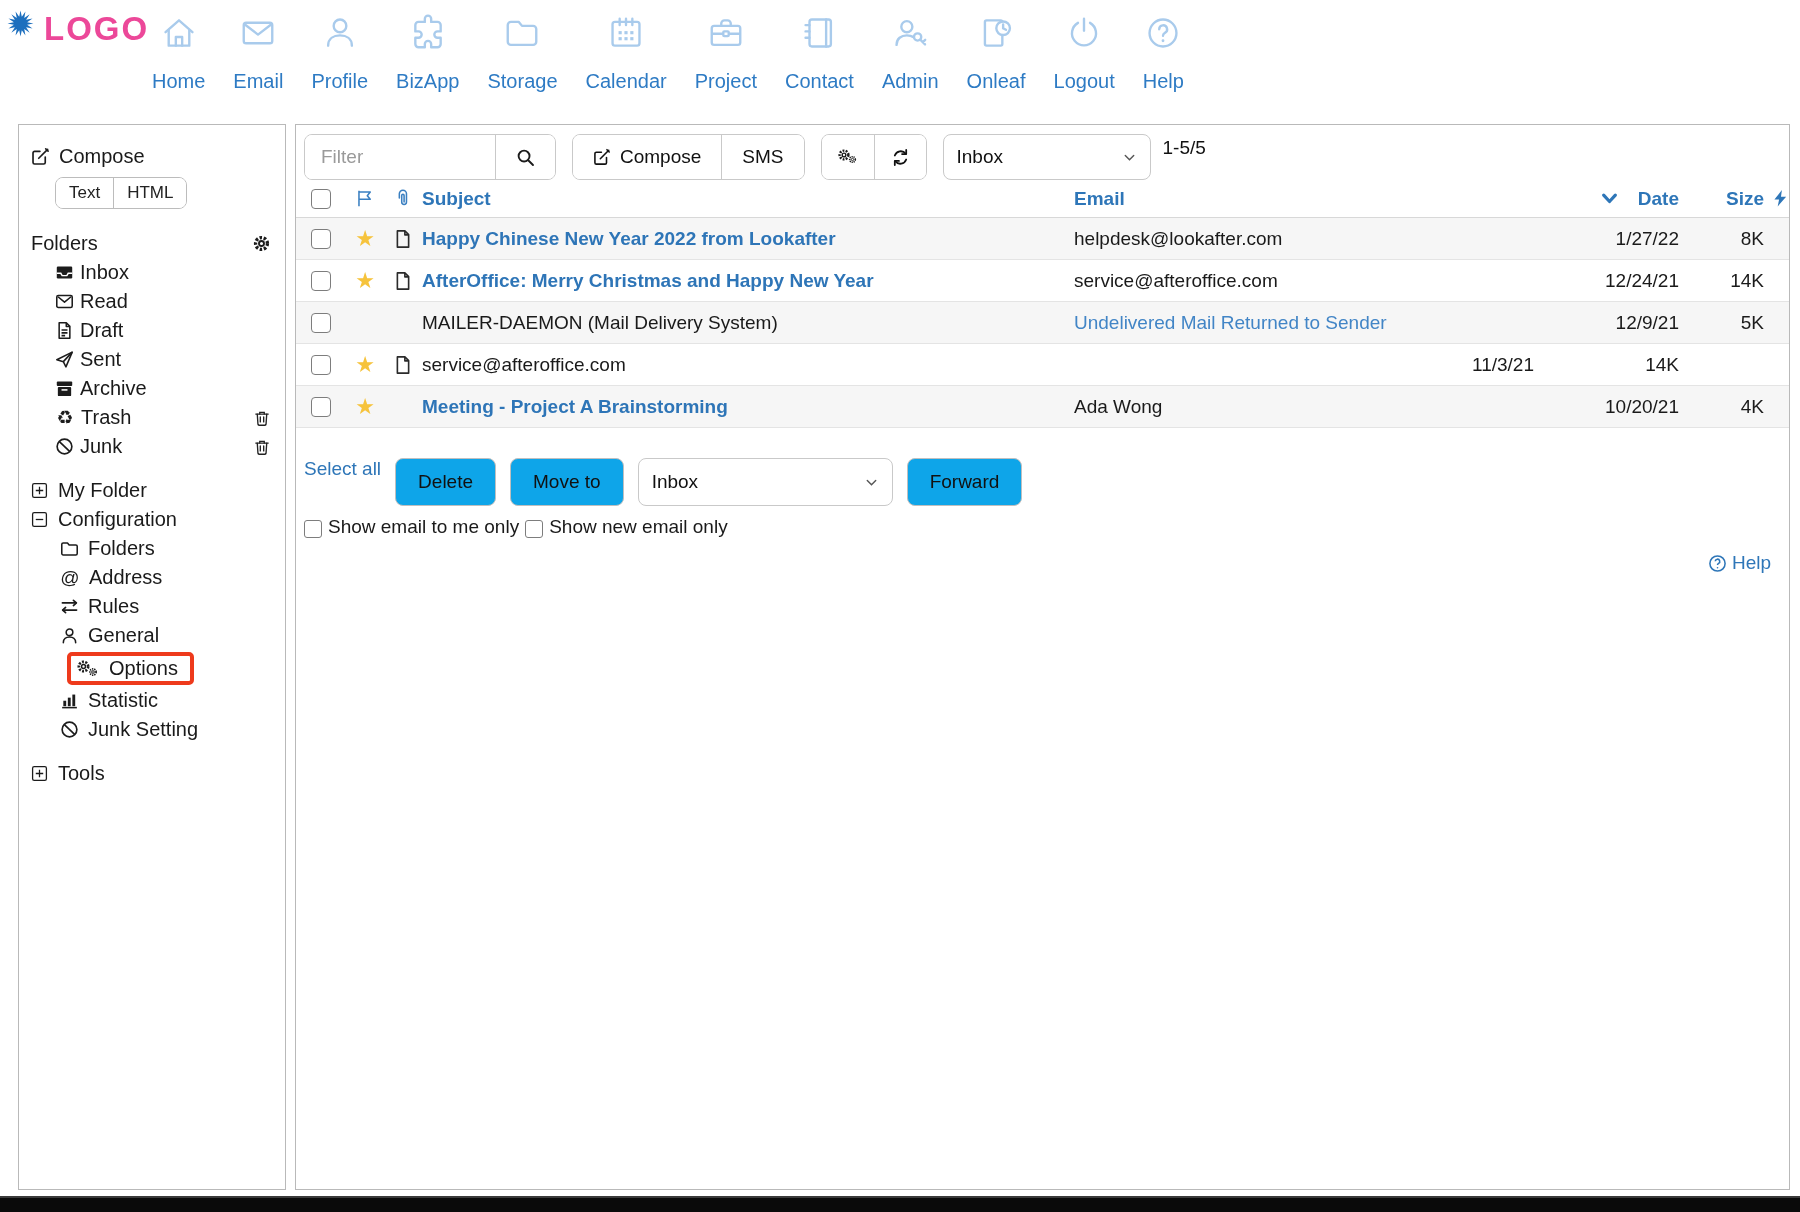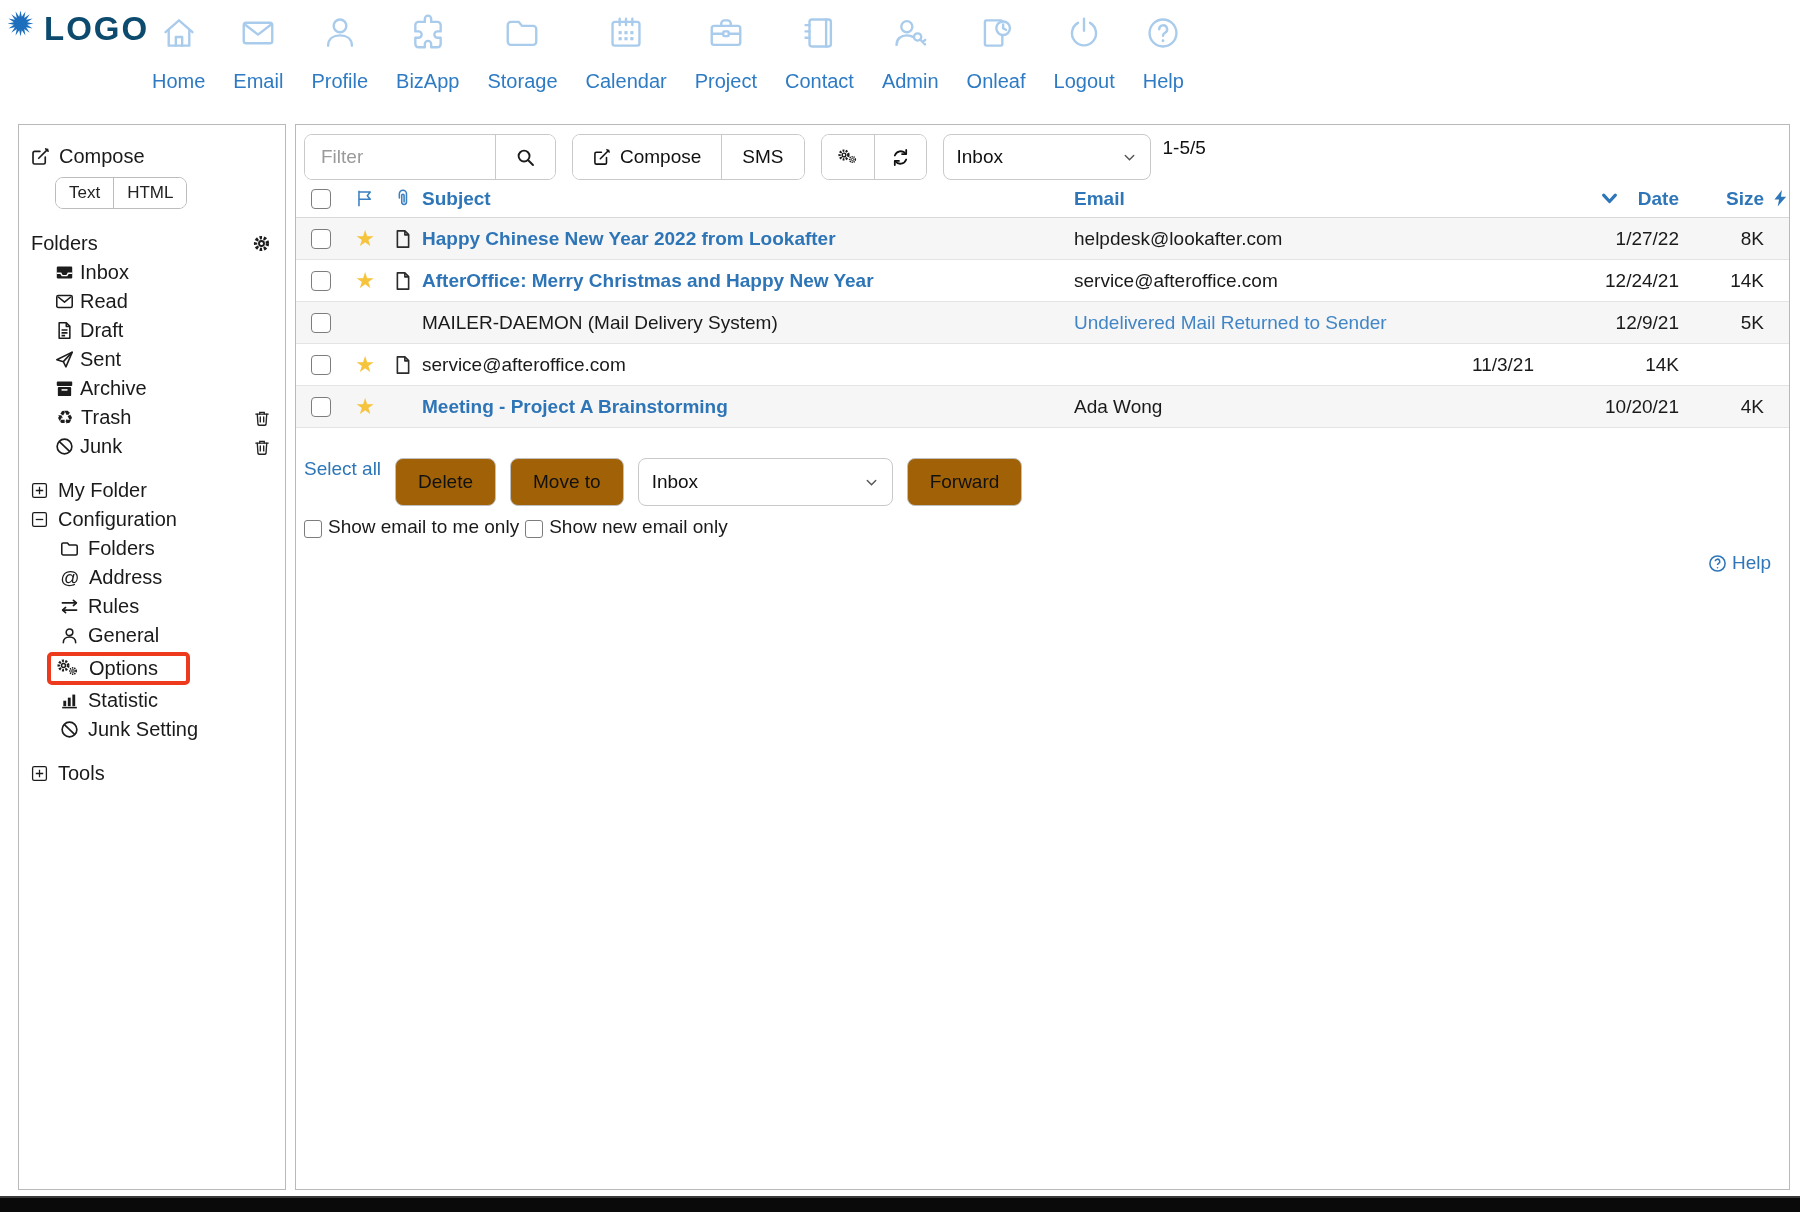"LOGO" .logo-main { color: #0c4a6e -> #ec4899 }
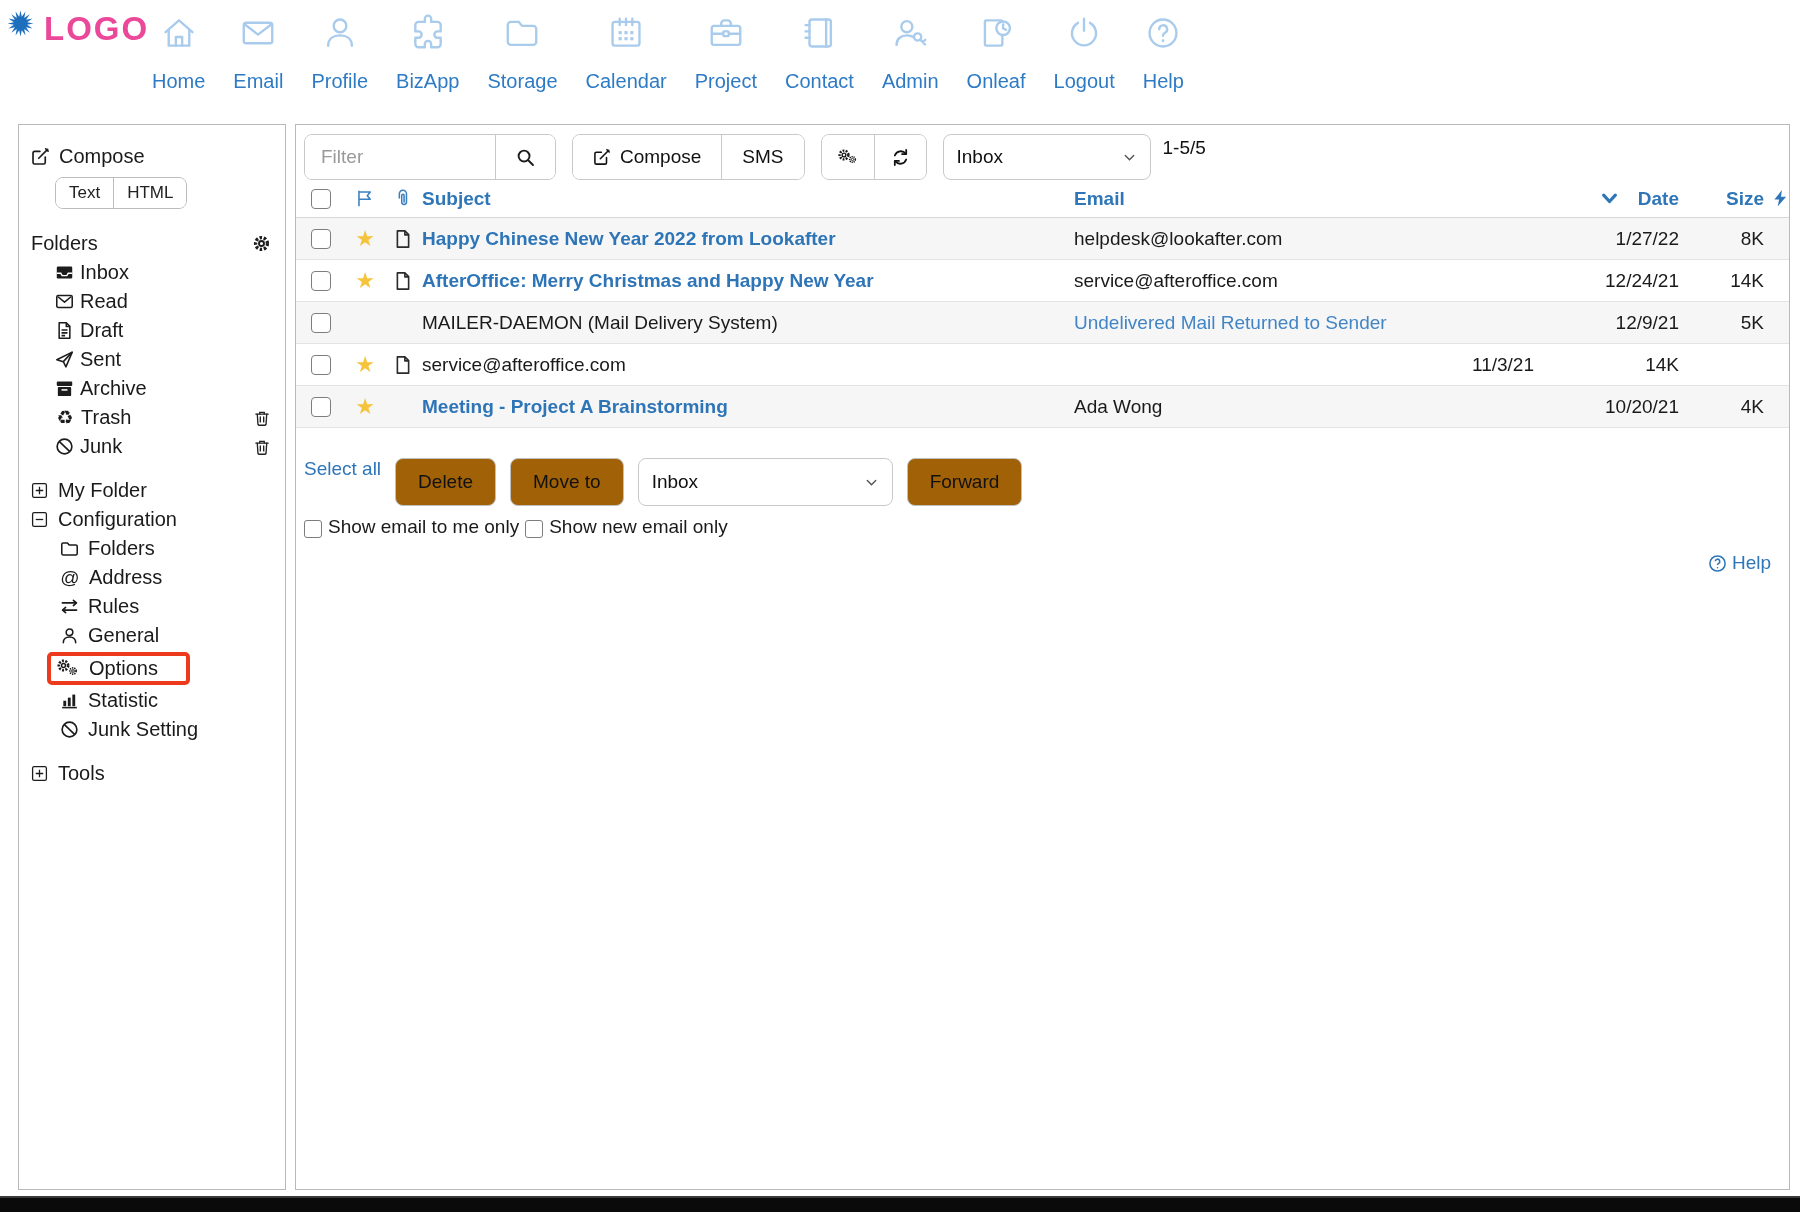"Delete" .act-btn { background: #a16207 -> #0ea5e9 }
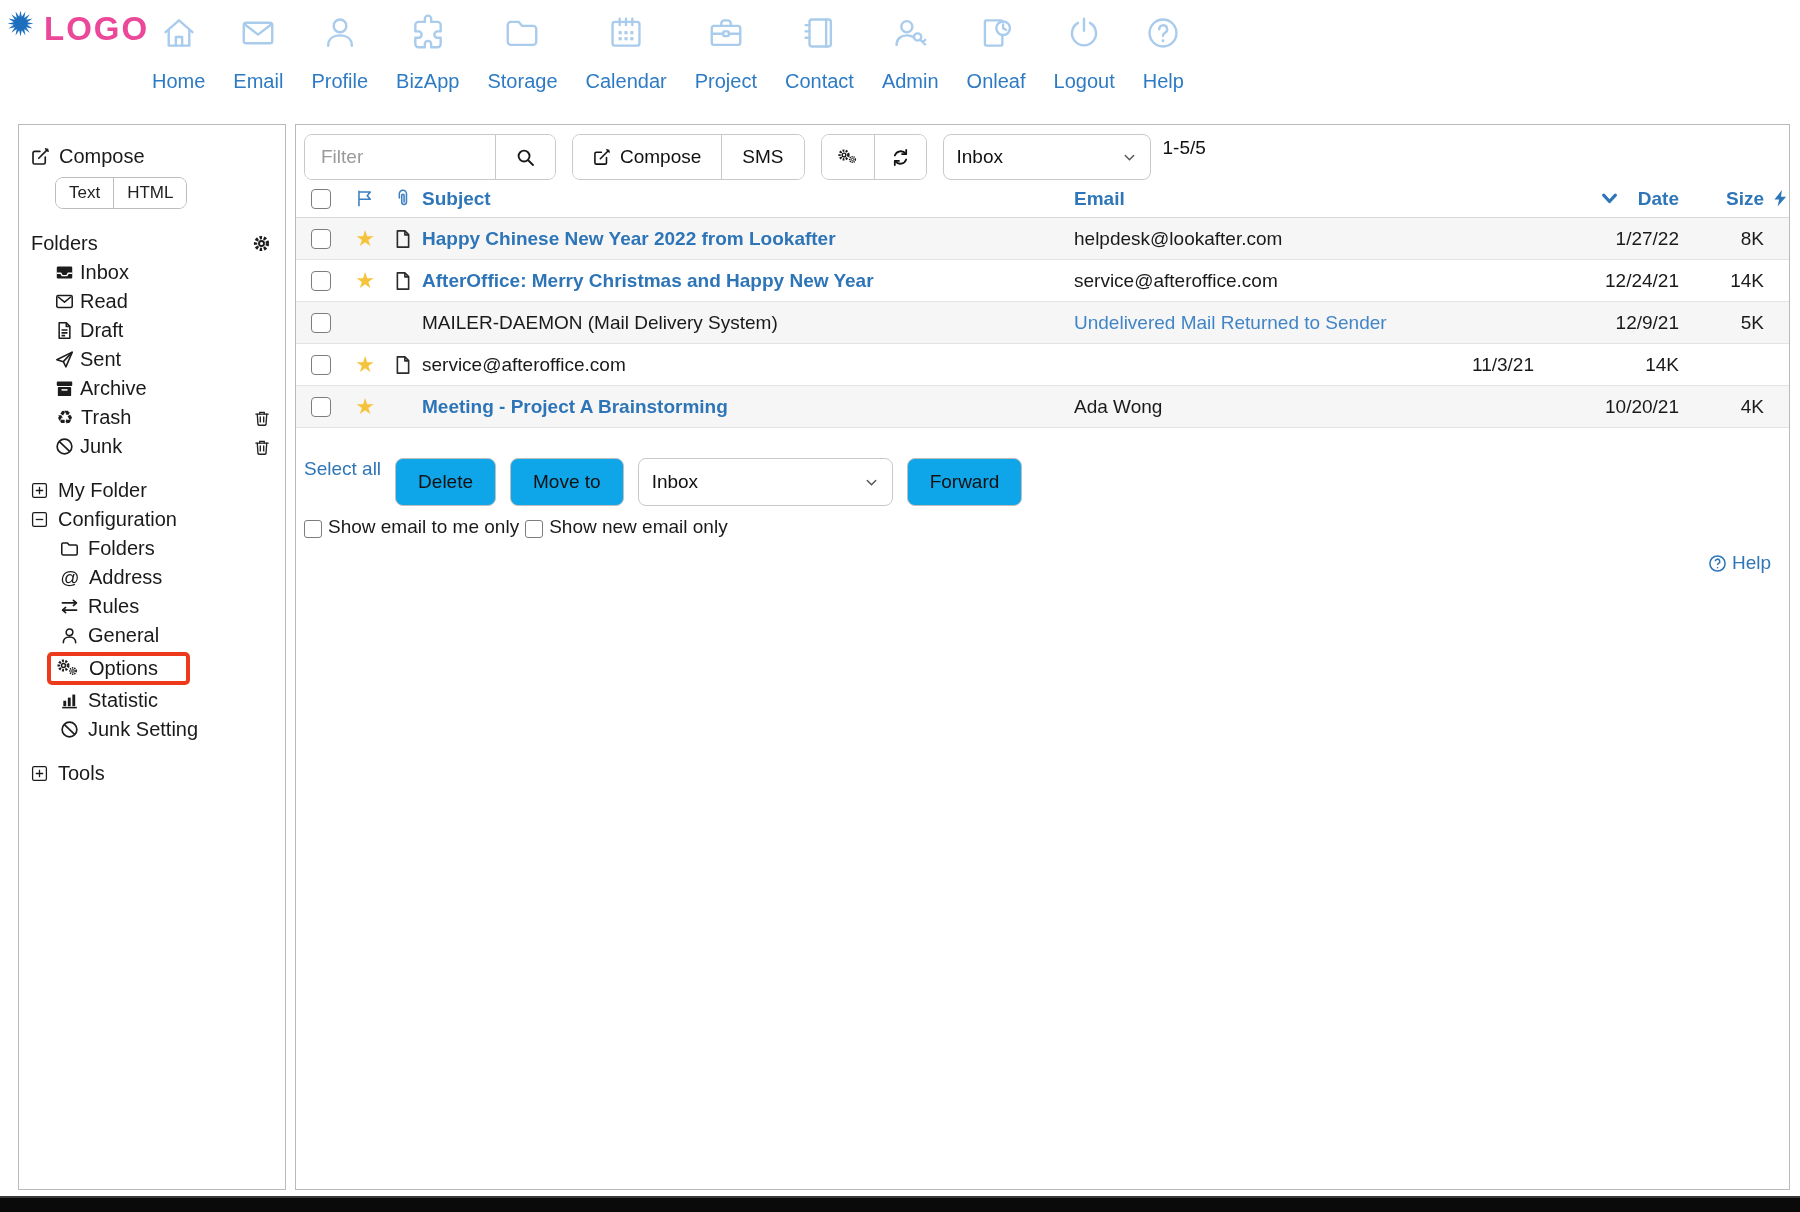"Options" .redbox { align-items: flex-start -> flex-end; margin-left: 16px -> 36px; padding: 1px 28px 1px 5px -> 1px 12px 1px 5px }
